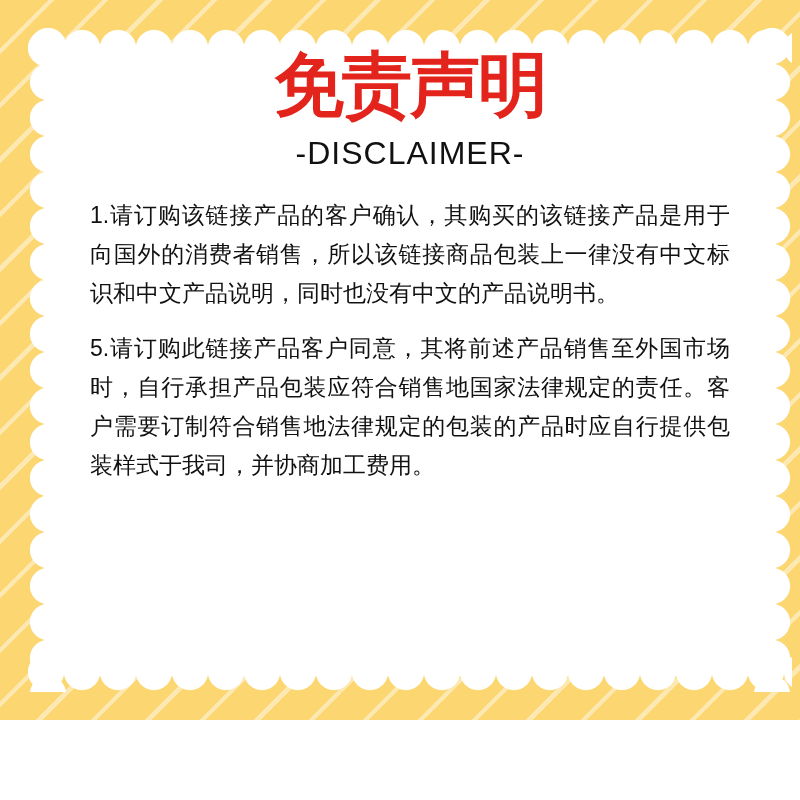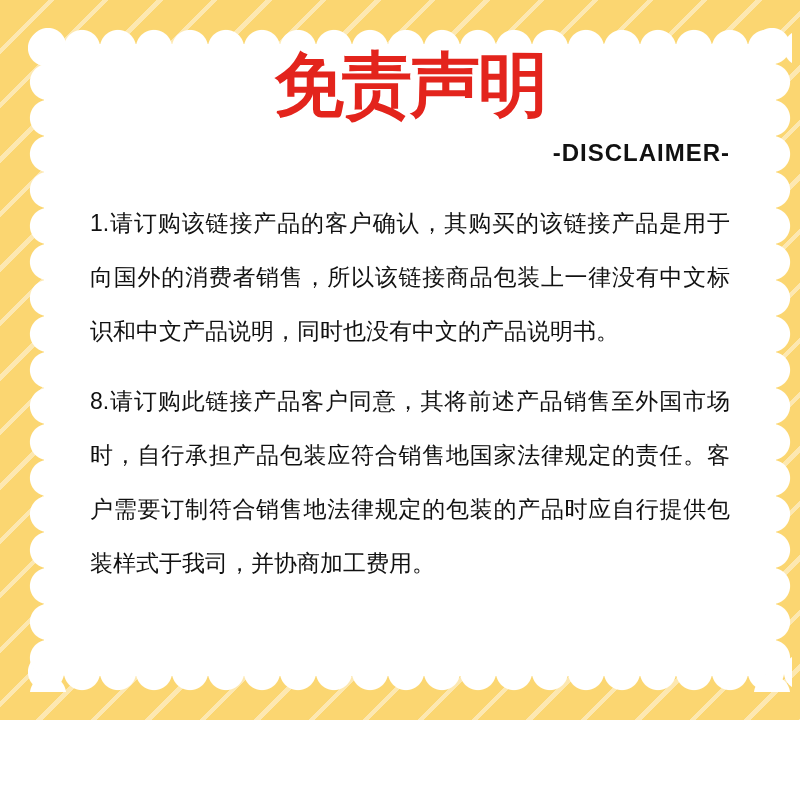"-DISCLAIMER-" .subtitle { font-size: 24px -> 32px; font-weight: bold -> normal; text-align: right -> center }
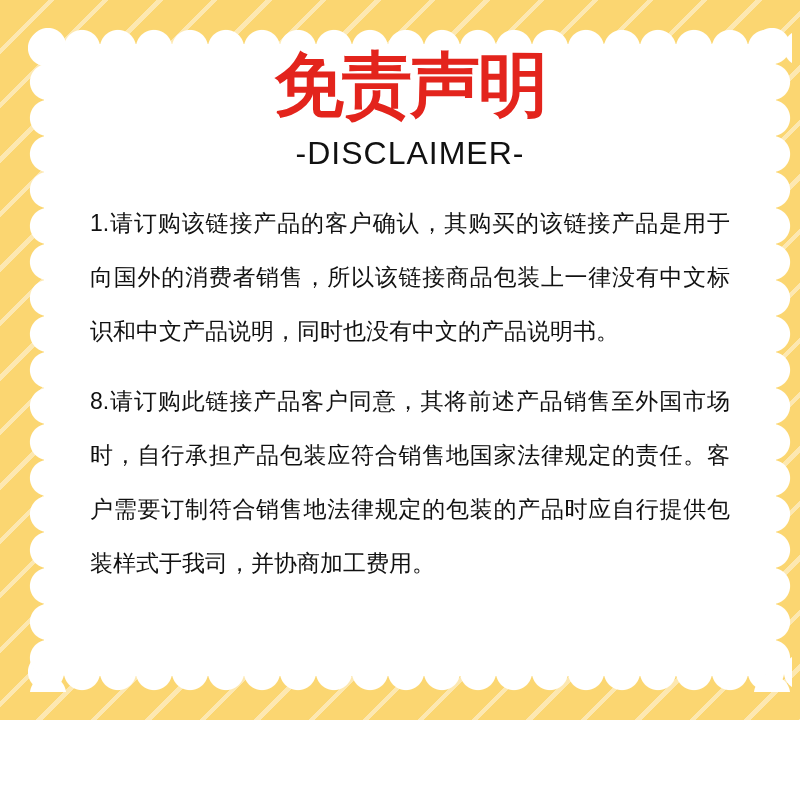"1.请订购该链接产品的客户确认，其购买的该链接产品是用于向国外的消费者销售，所以" .para { line-height: 54px -> 39px }
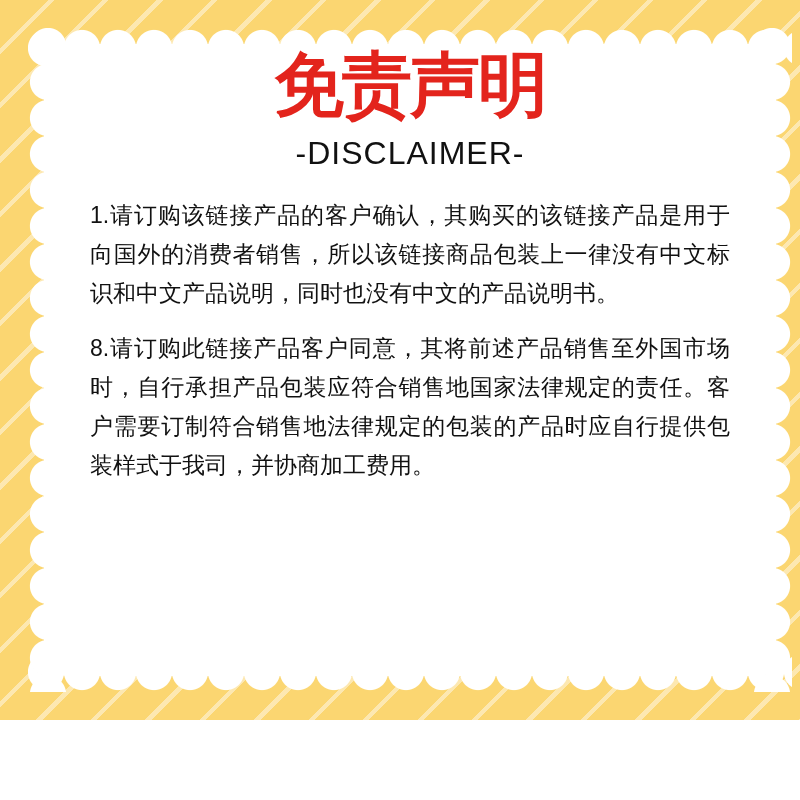"8.请订购此链接产品客户同意，其将前述产品销售至外国市场时，自行承担产品包装应符" p.para { text: 8 -> 5 }
